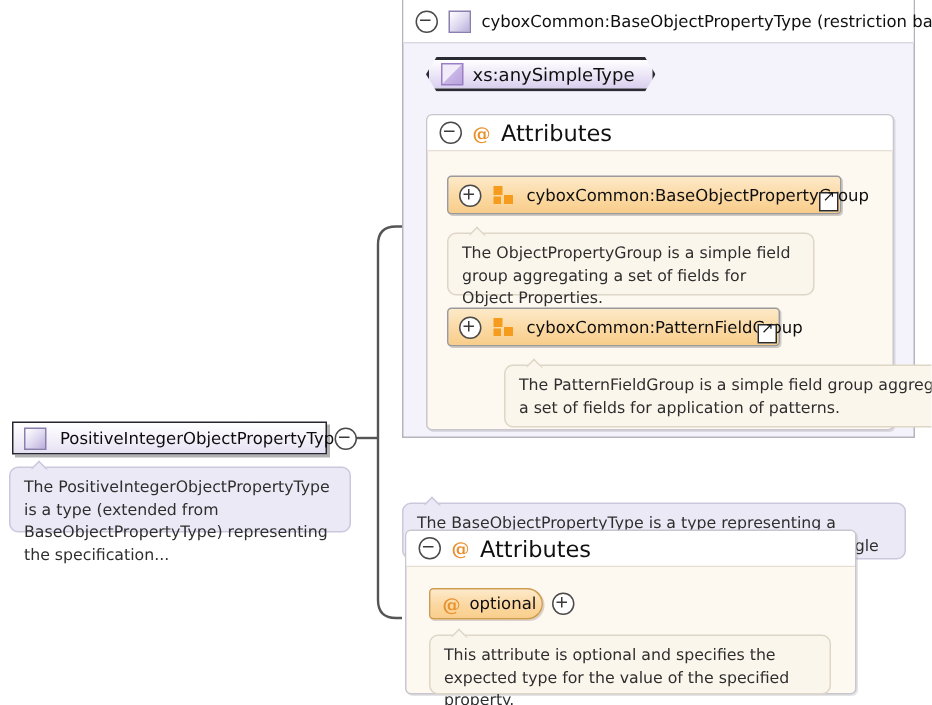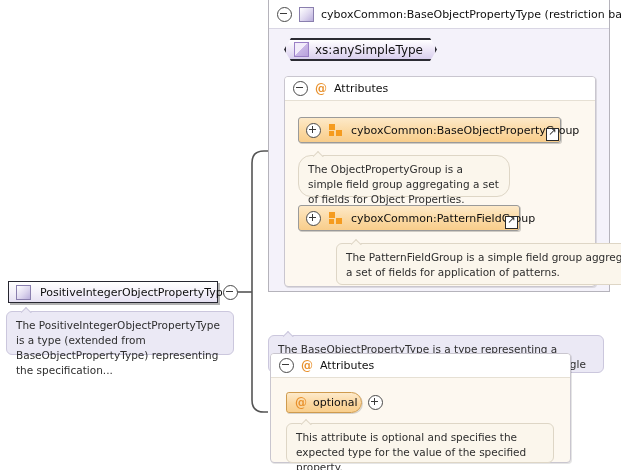"Attributes" .attr-panel .ahdr .alabel { font-size: 11px -> 15px }
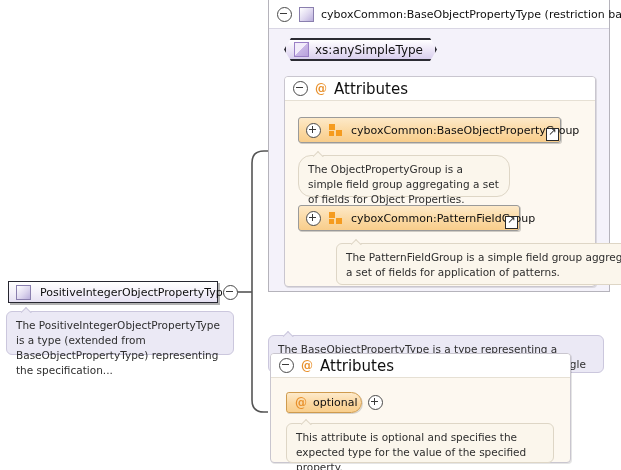"The ObjectPropertyGroup is a simple" div.bubble { border-radius: 13px -> none; width: 212px -> 245px }
